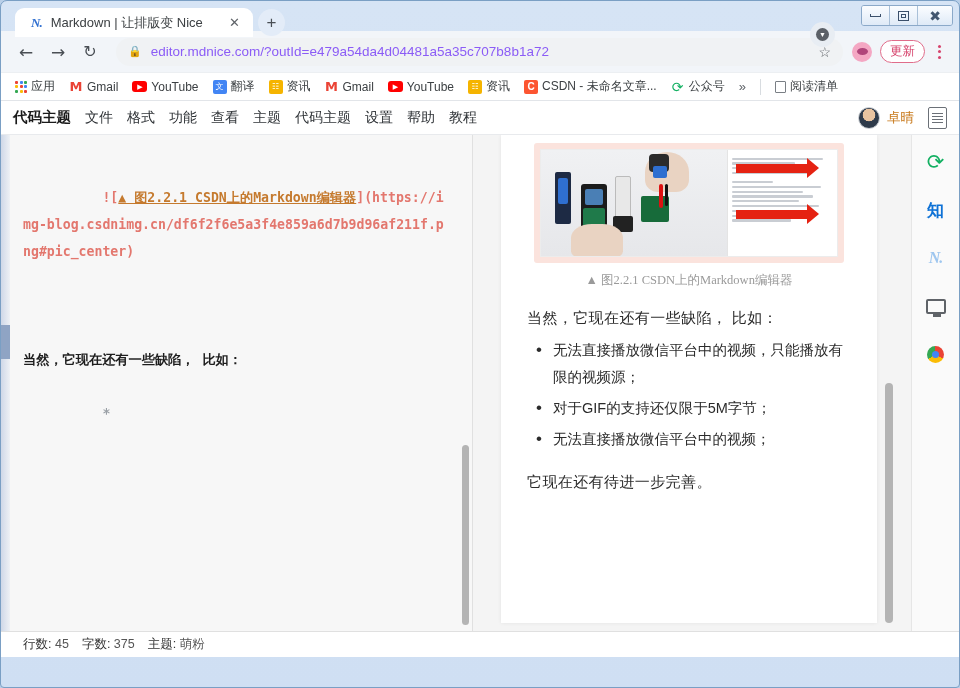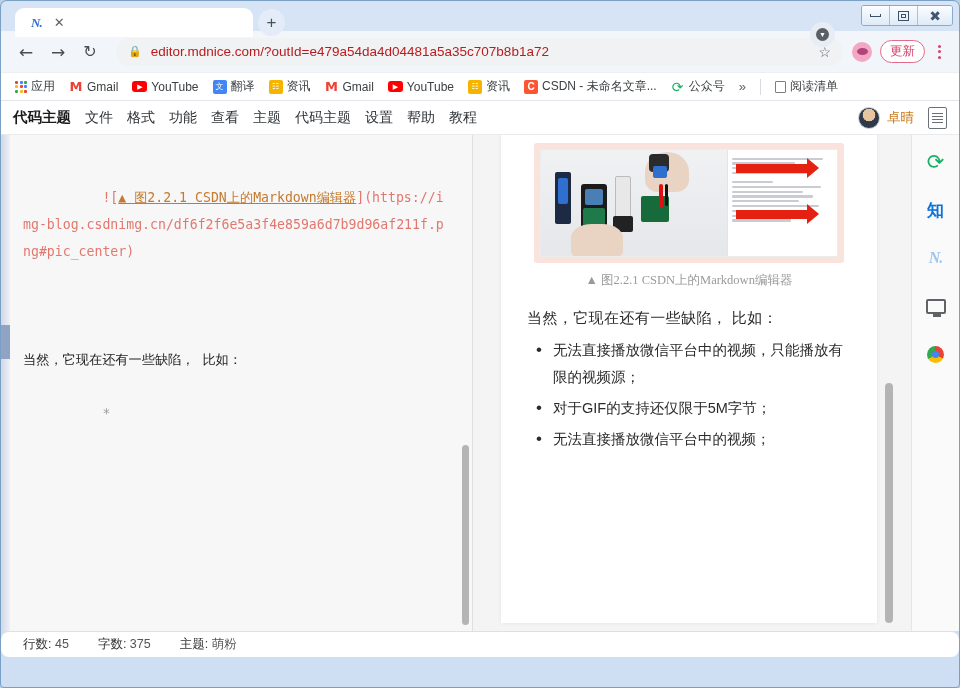"Markdown | 让排版变 Nice" span.tab-title { html: none -> <span>Markdown | 让排版变 Nice</span> }
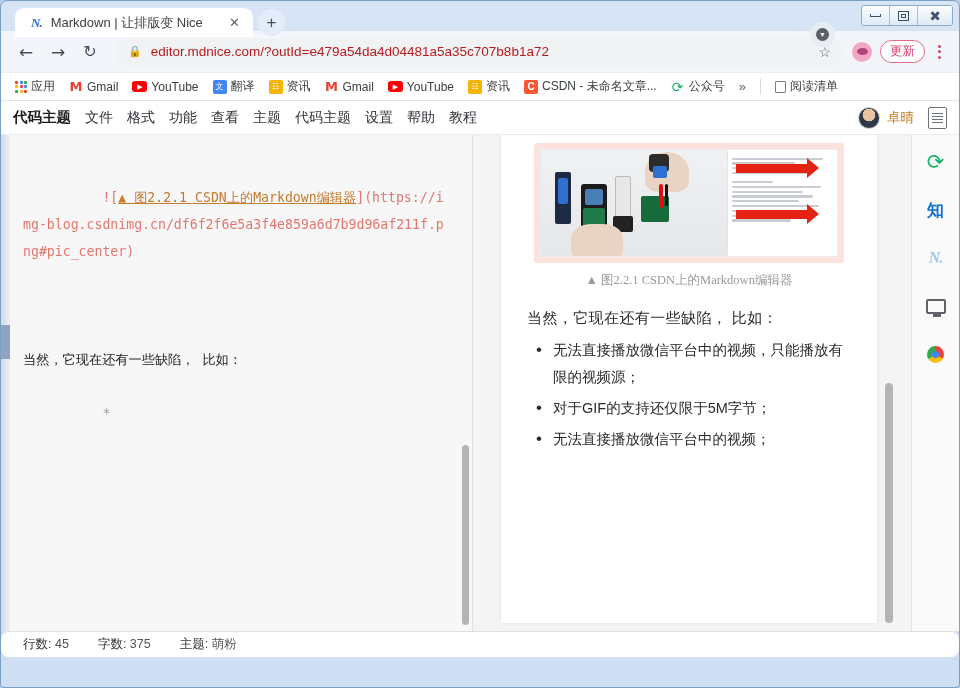"editor.mdnice.com/?outId=e479a54da4d0448" .omnibox .url { color: #b91c1c -> #8b5cf6 }
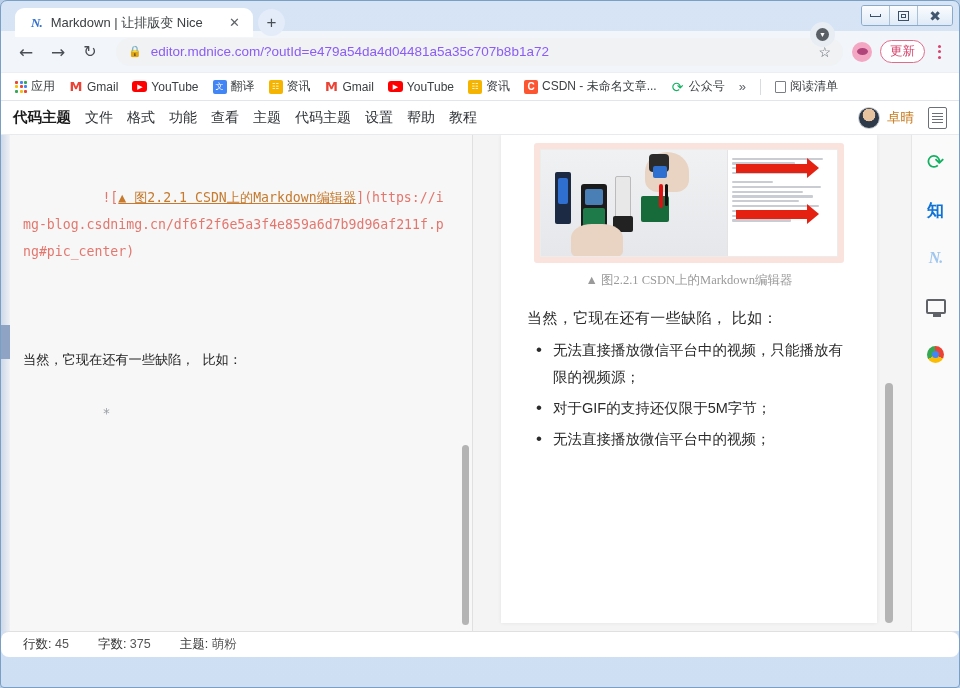"![▲ 图2.2.1" .ed-line { font-weight: none -> bold }
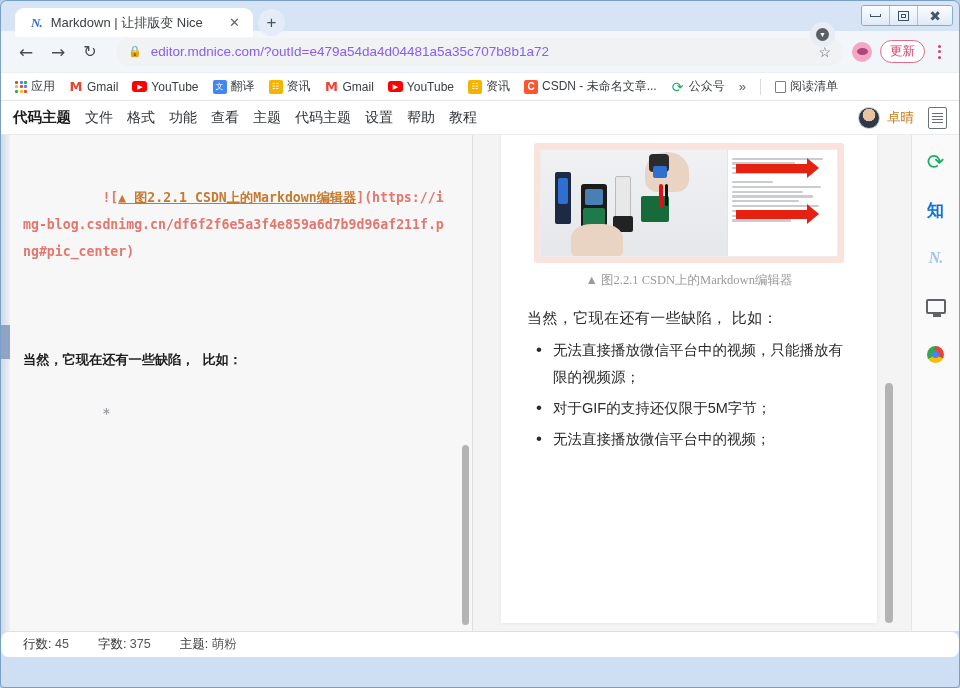"它现在还有待进一步完善。" div.pv-p { html: none -> <div>它现在还有待进一步完善。</div> }
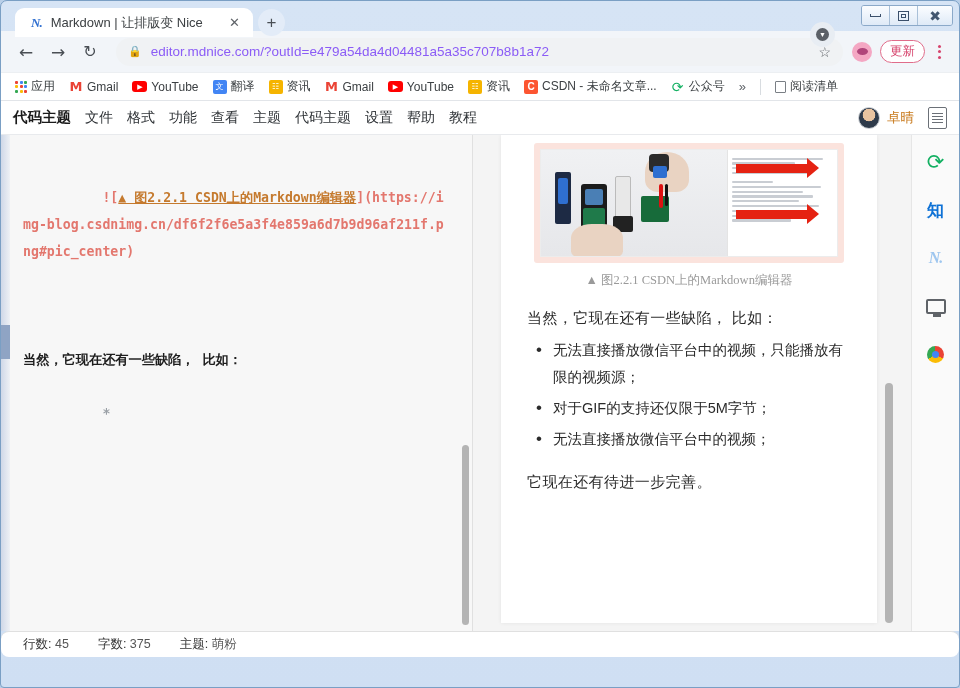"行数: 45" .statusbar { border-radius: 8px -> none; gap: 29px -> 13px }
